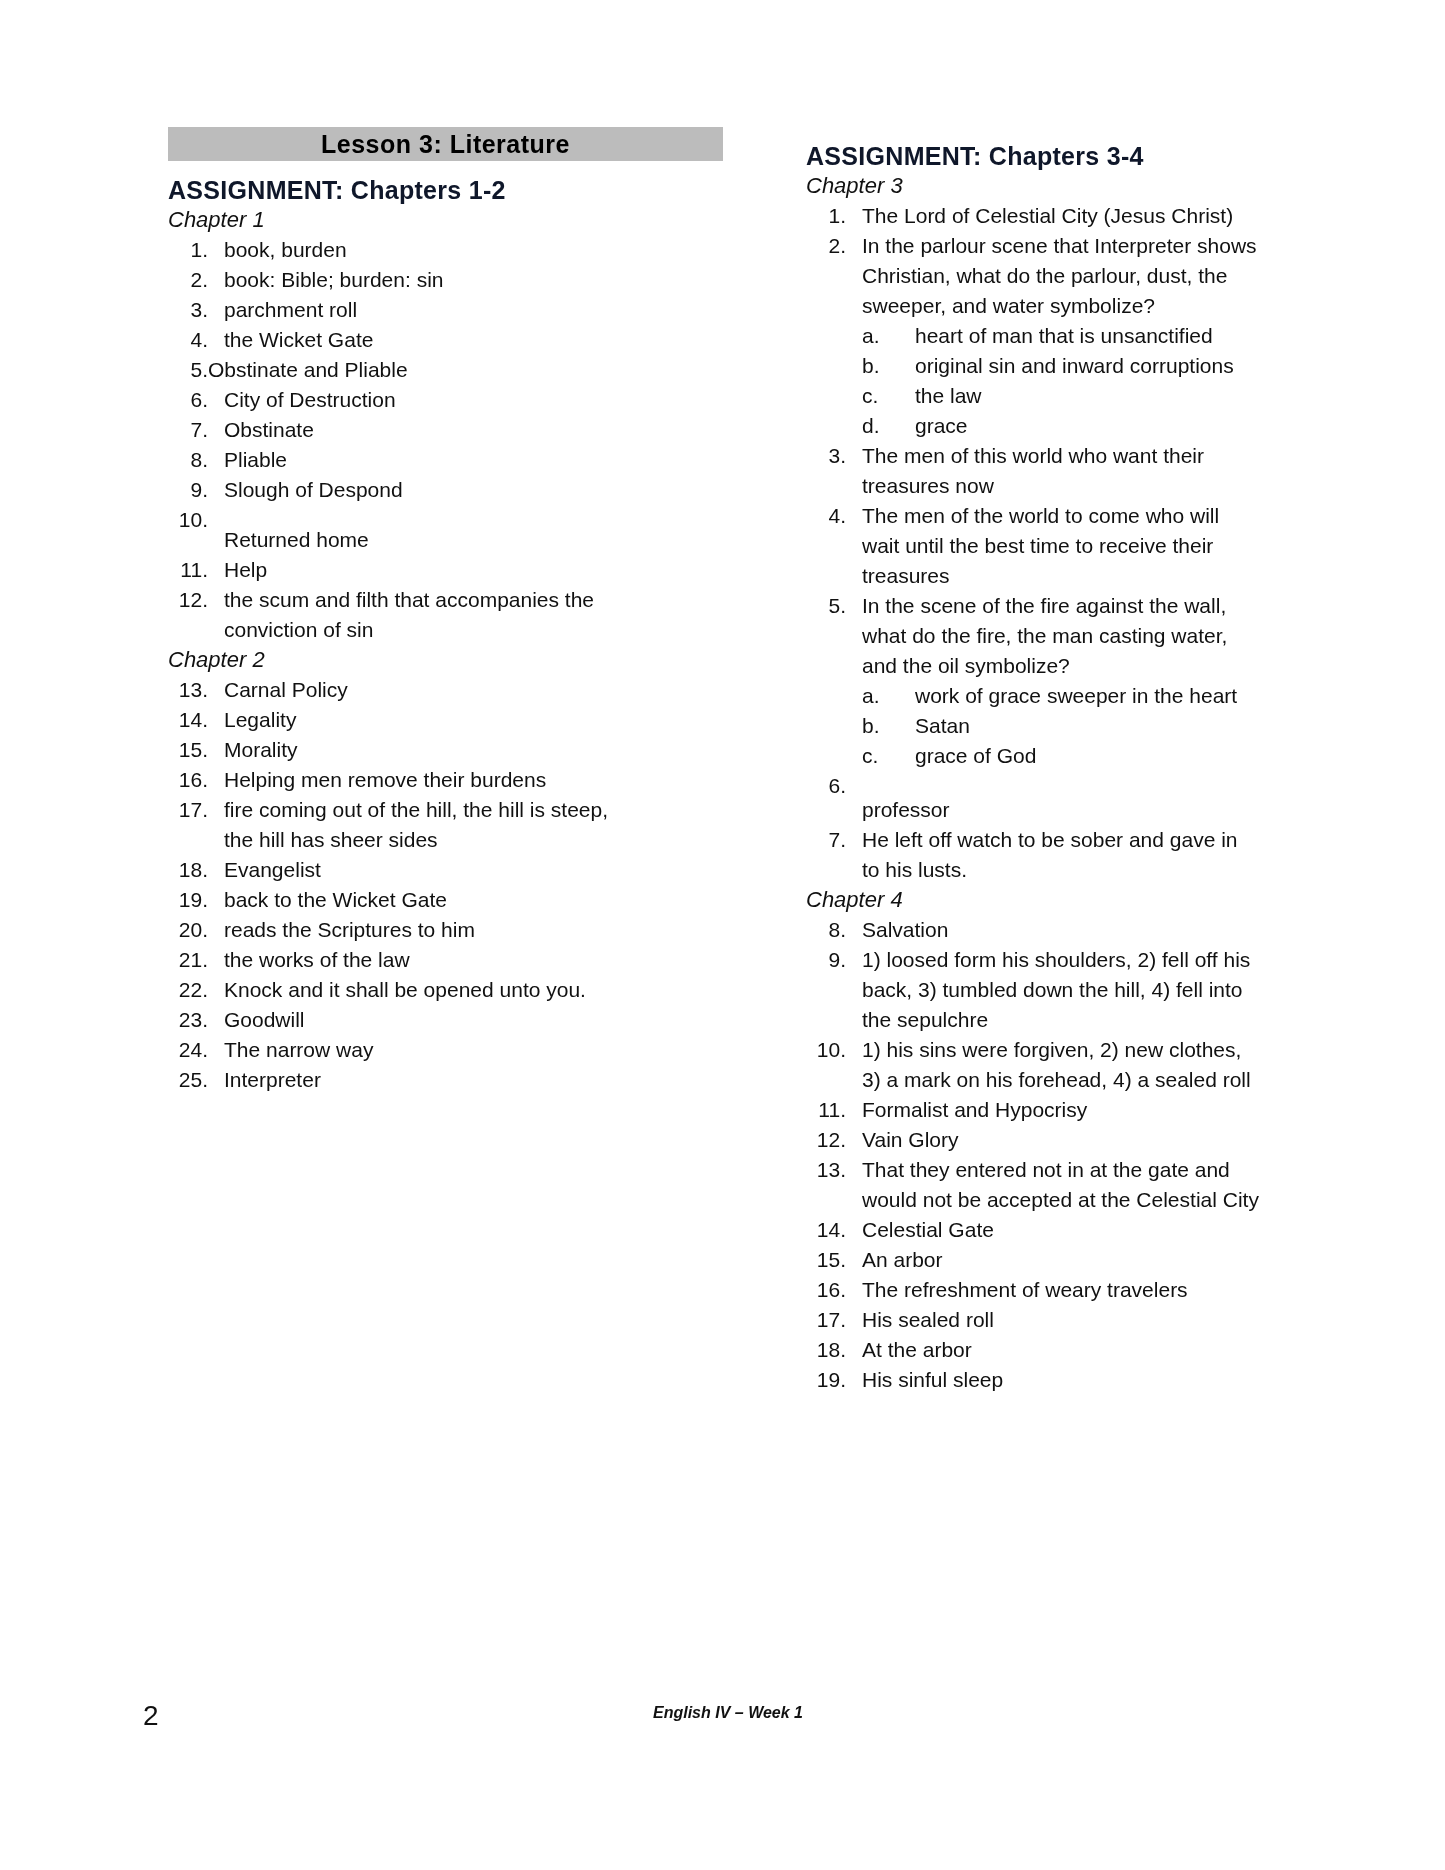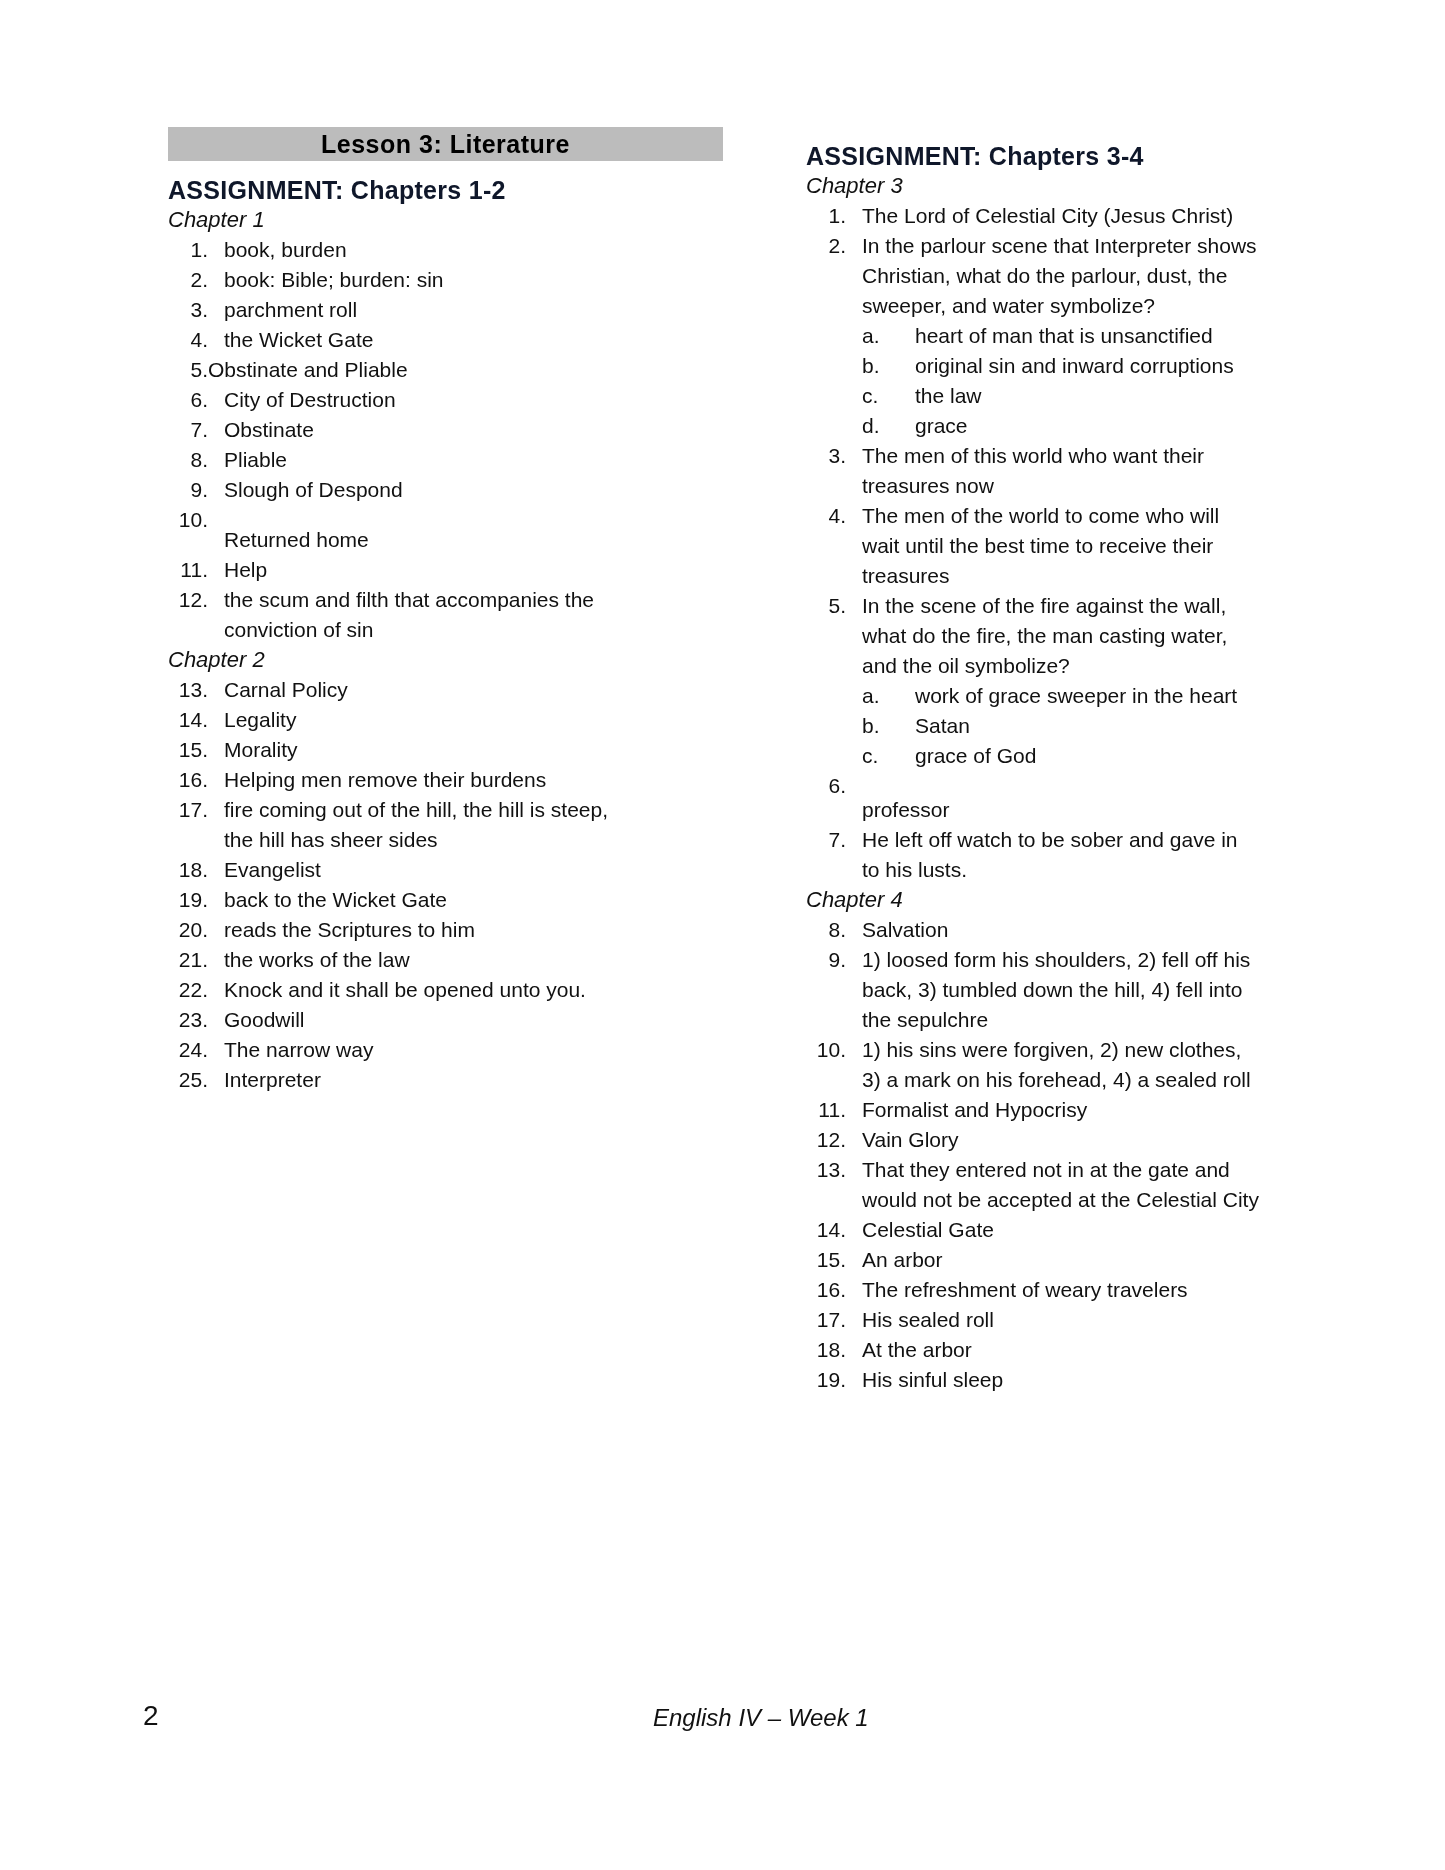"English IV – Week 1" .footer-title { font-size: 24px -> 16px; font-weight: none -> bold }
